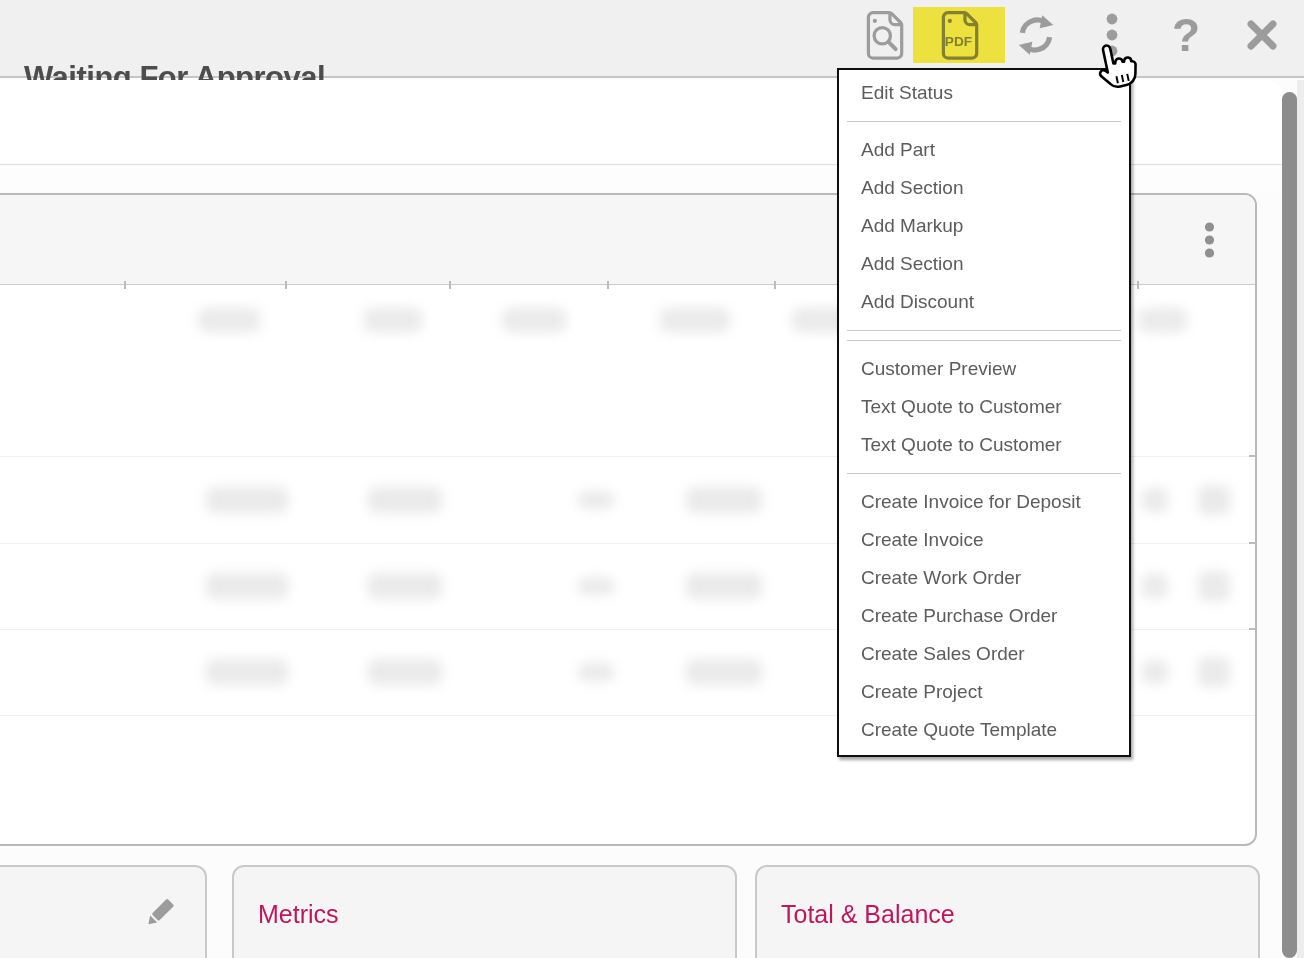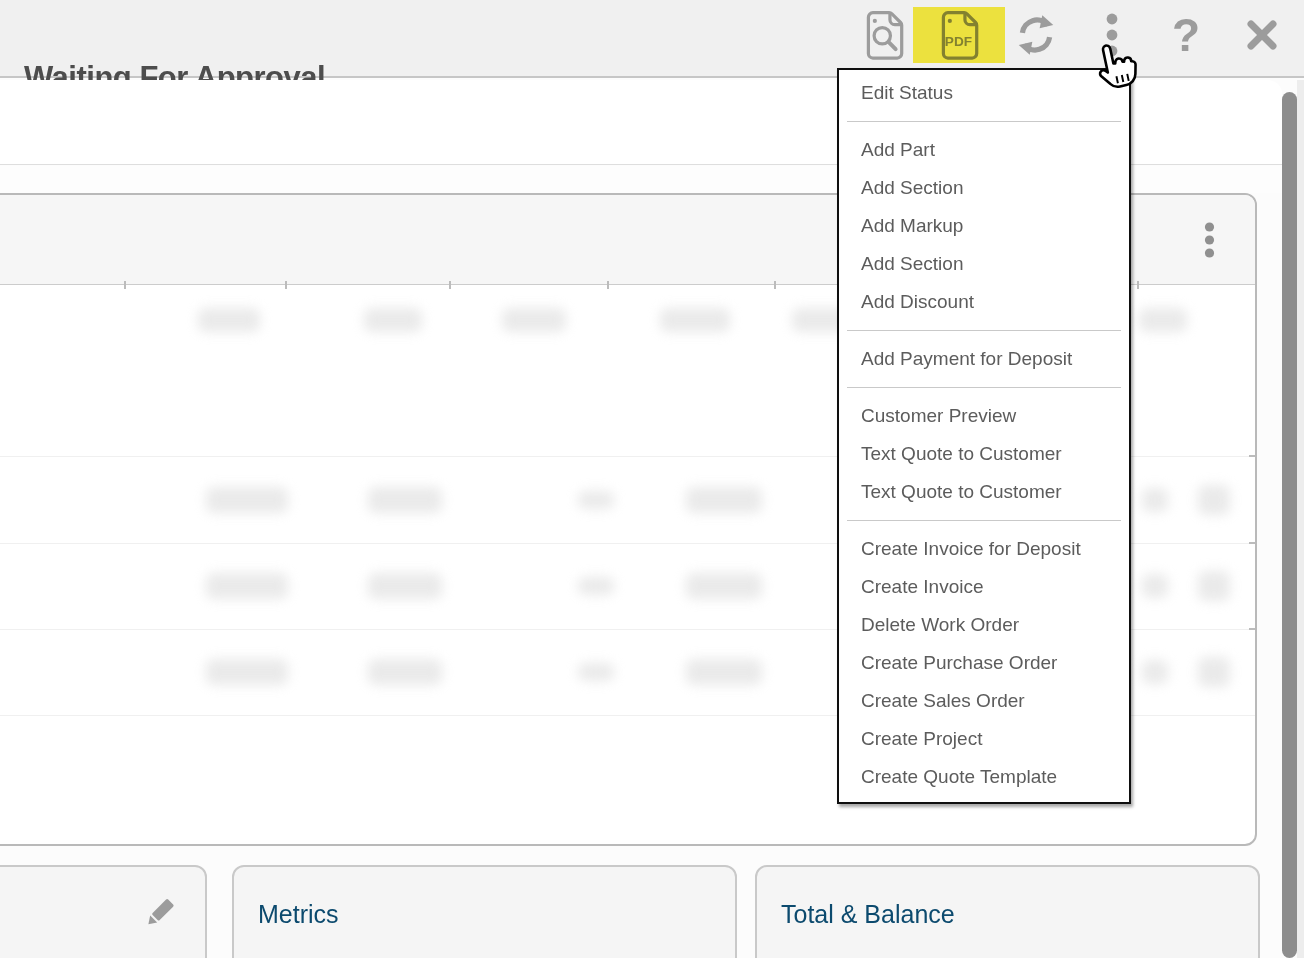"Add Payment for Deposit" div.menu-item { html: <div>Add Payment for Deposit</div> -> none }
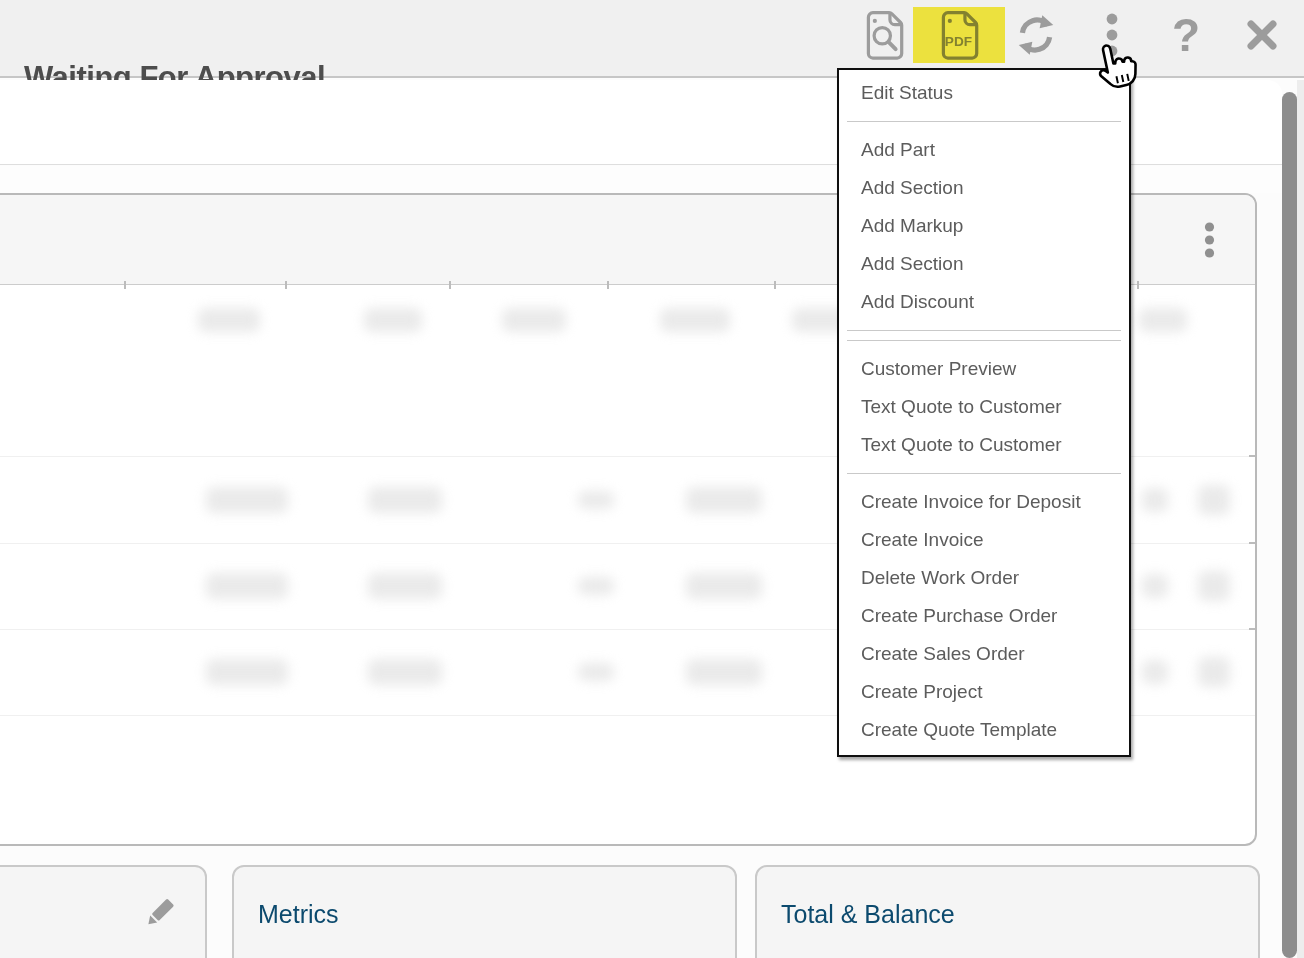"Delete Work Order" div.menu-item { text: Delete -> Create }
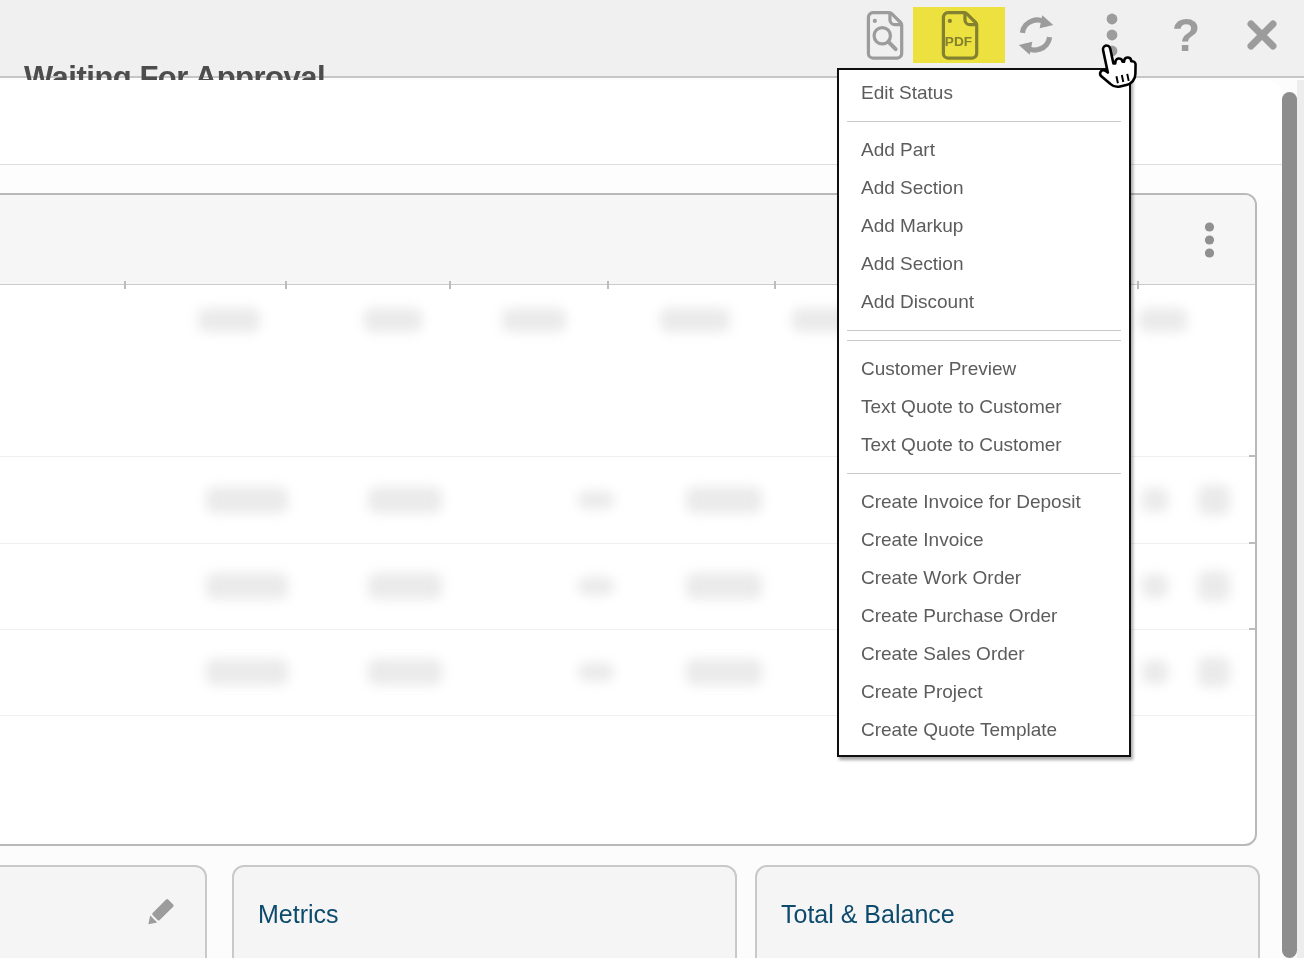"Metrics" .panel-label { color: #0c4a6e -> #be185d }
